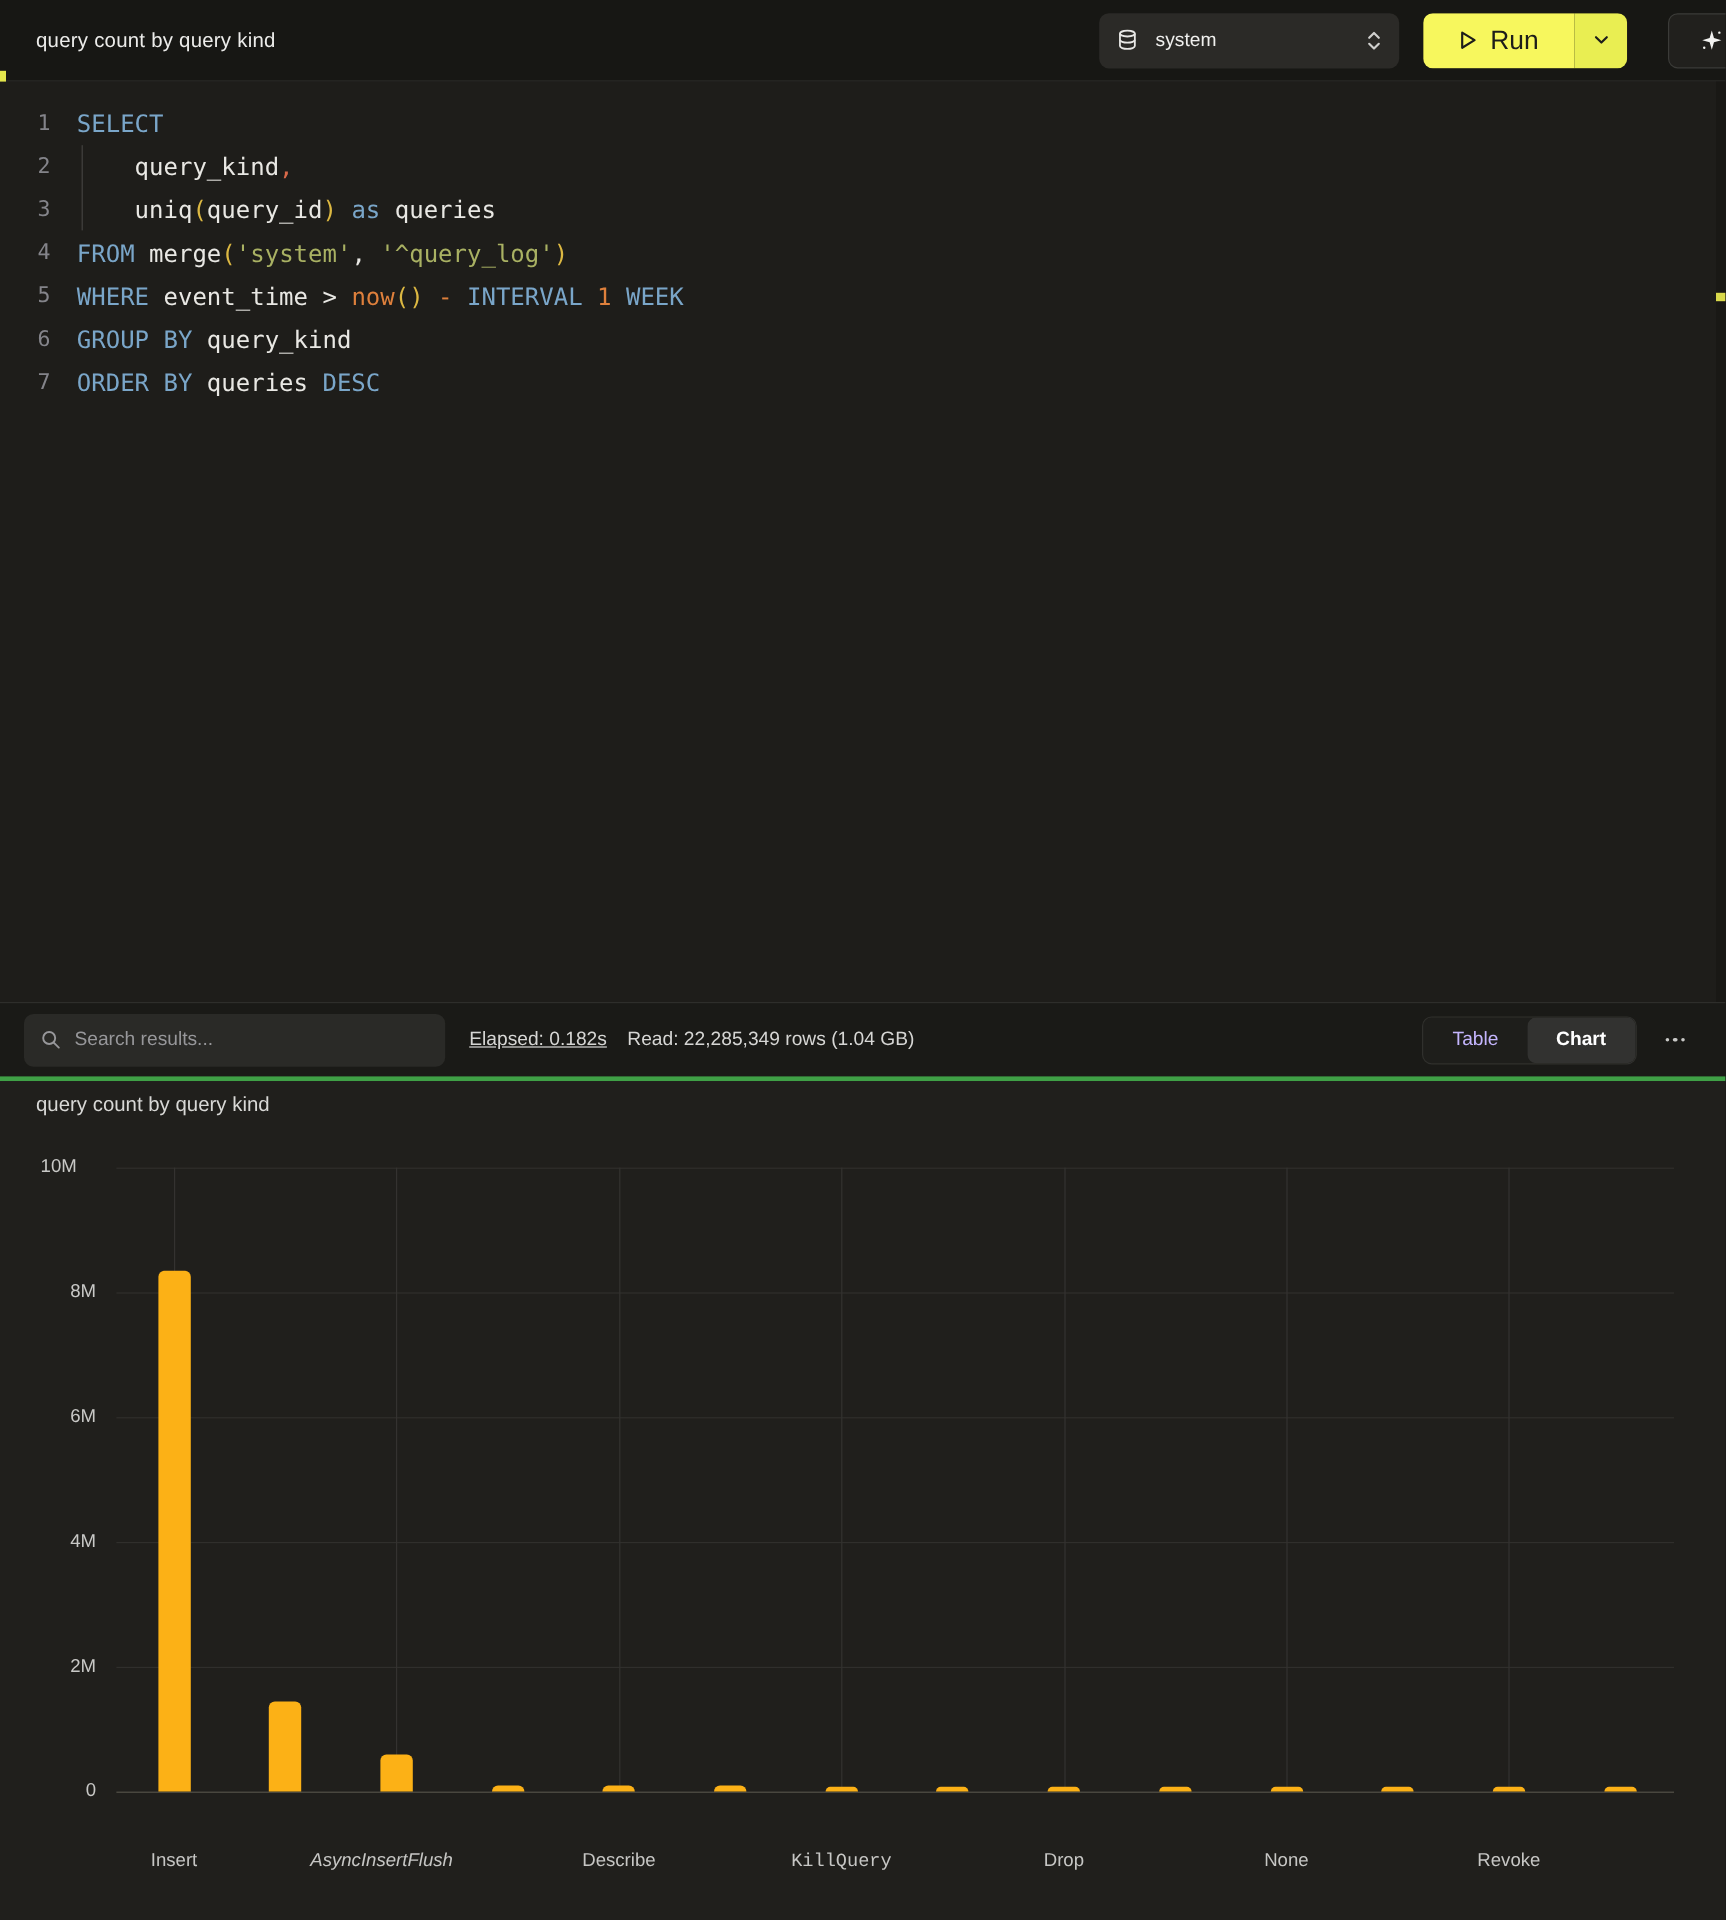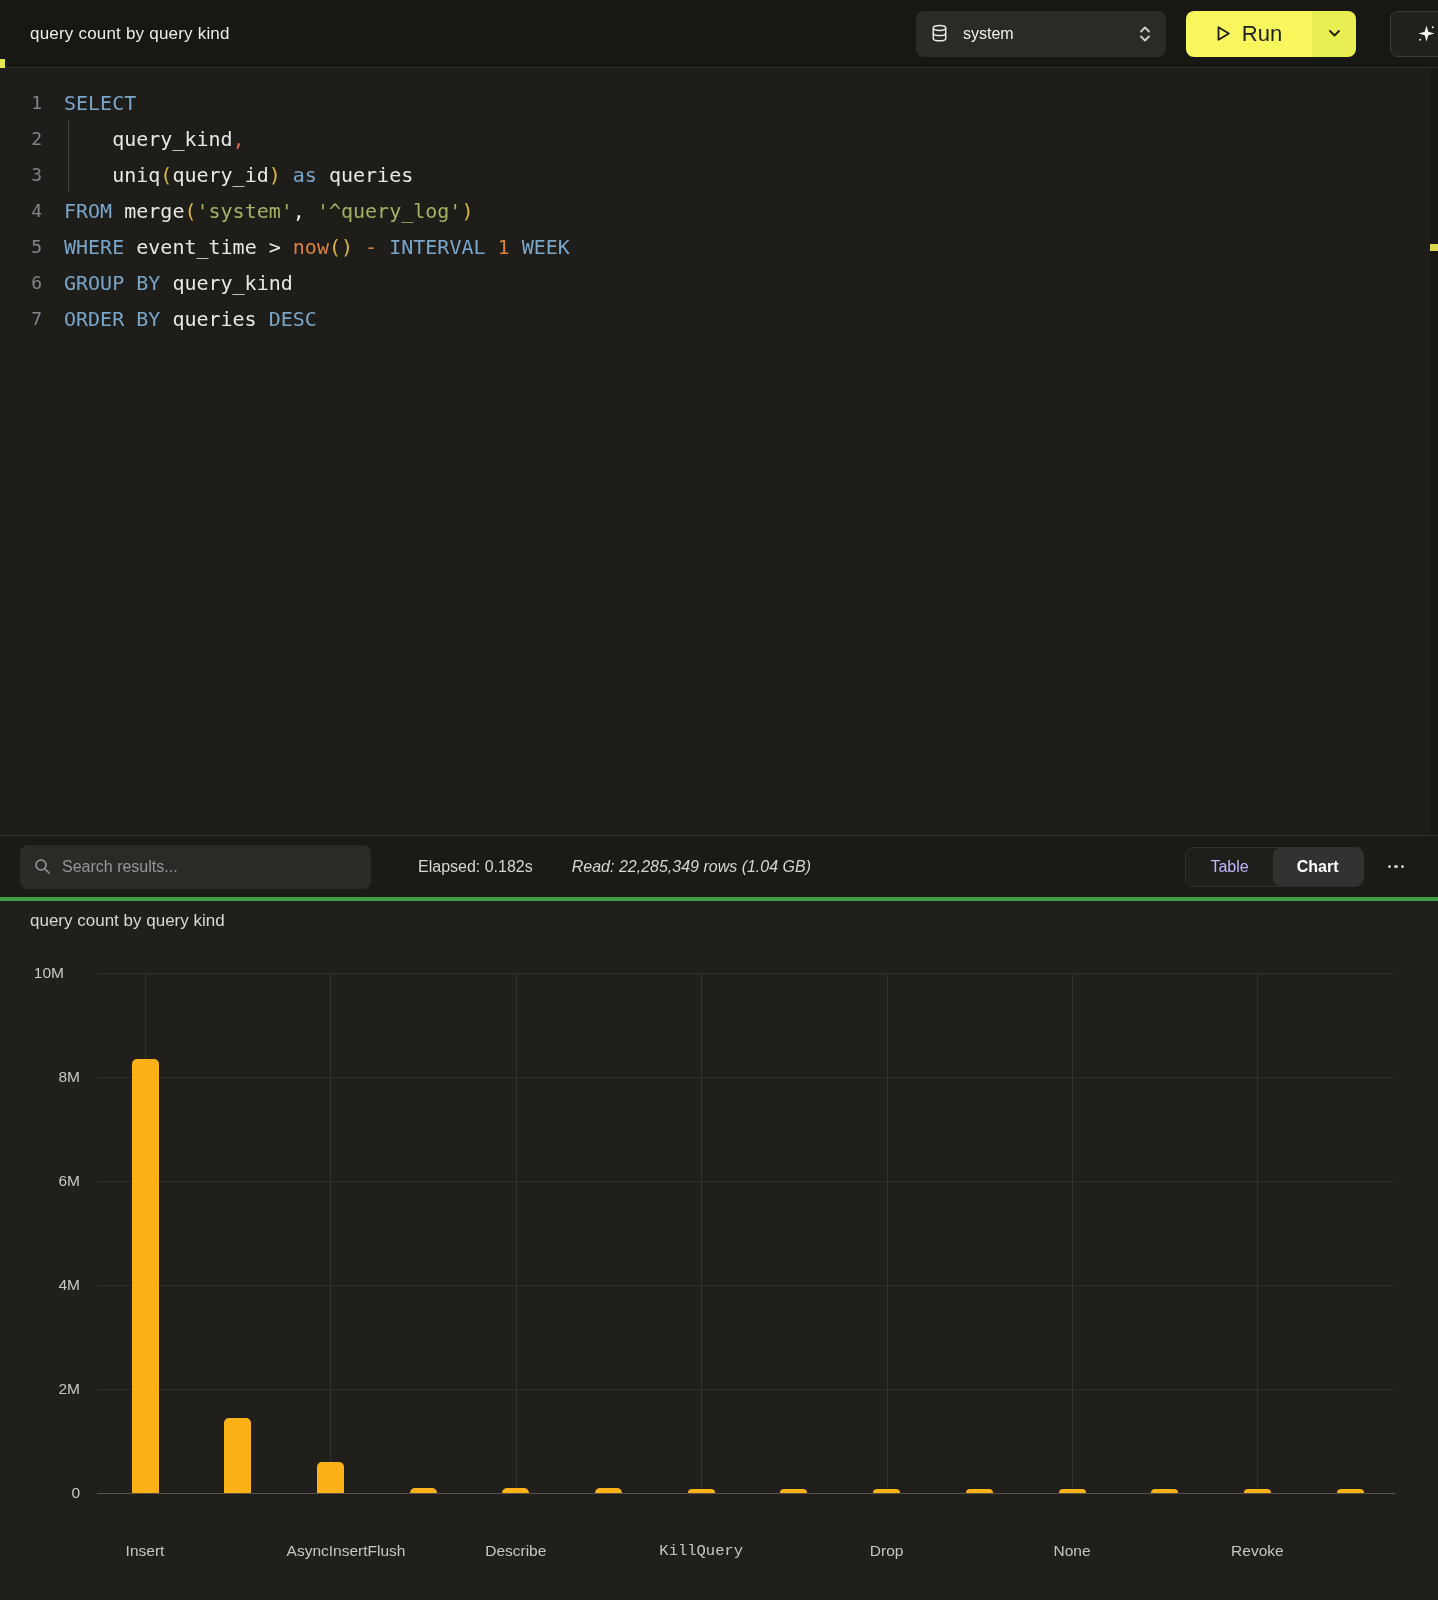"Elapsed: 0.182s" .stat.elapsed { margin-left: 47px -> 20px; text-decoration: none -> underline }
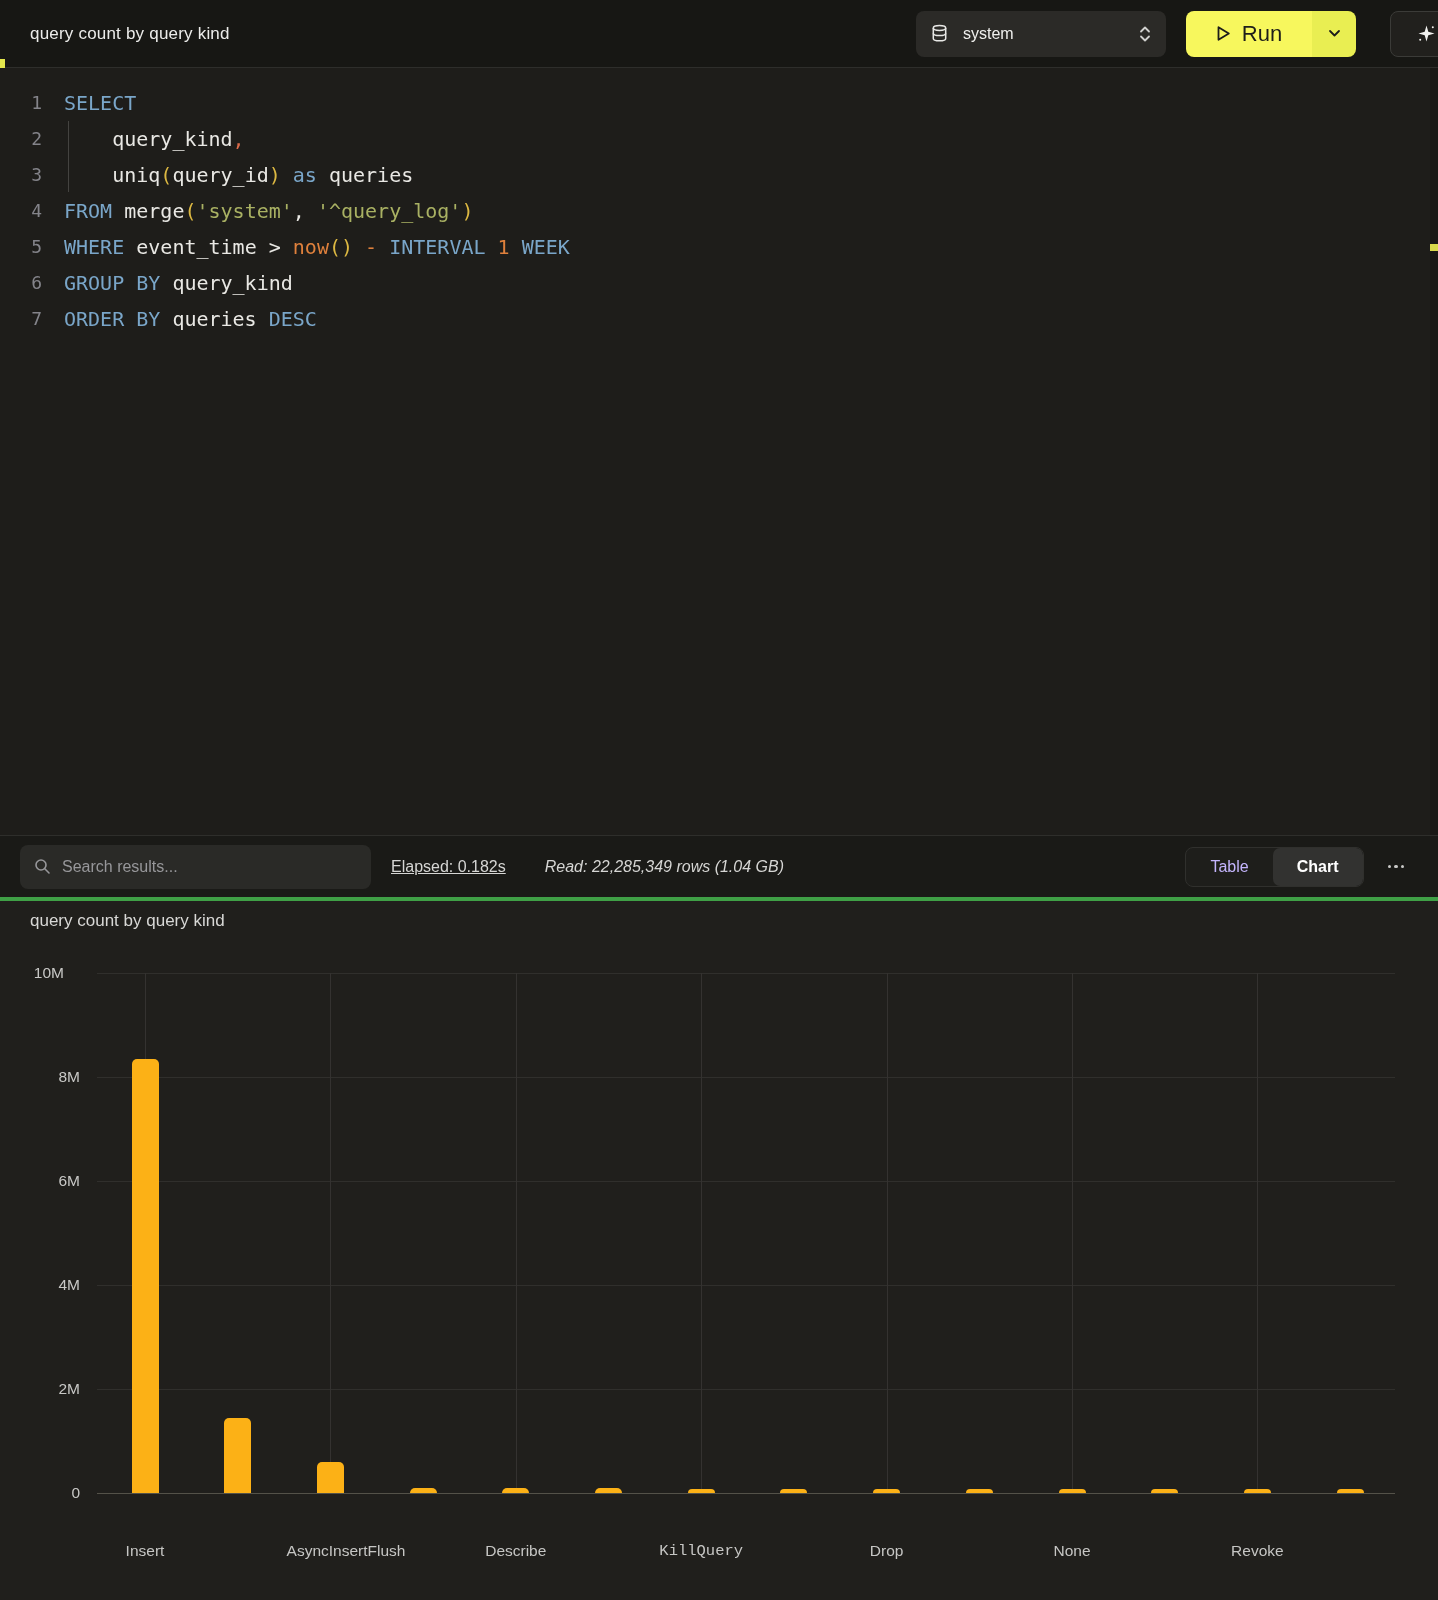"Read: 22,285,349 rows (1.04 GB)" .stat.read { font-style: italic -> none; margin-left: 39px -> 17px }
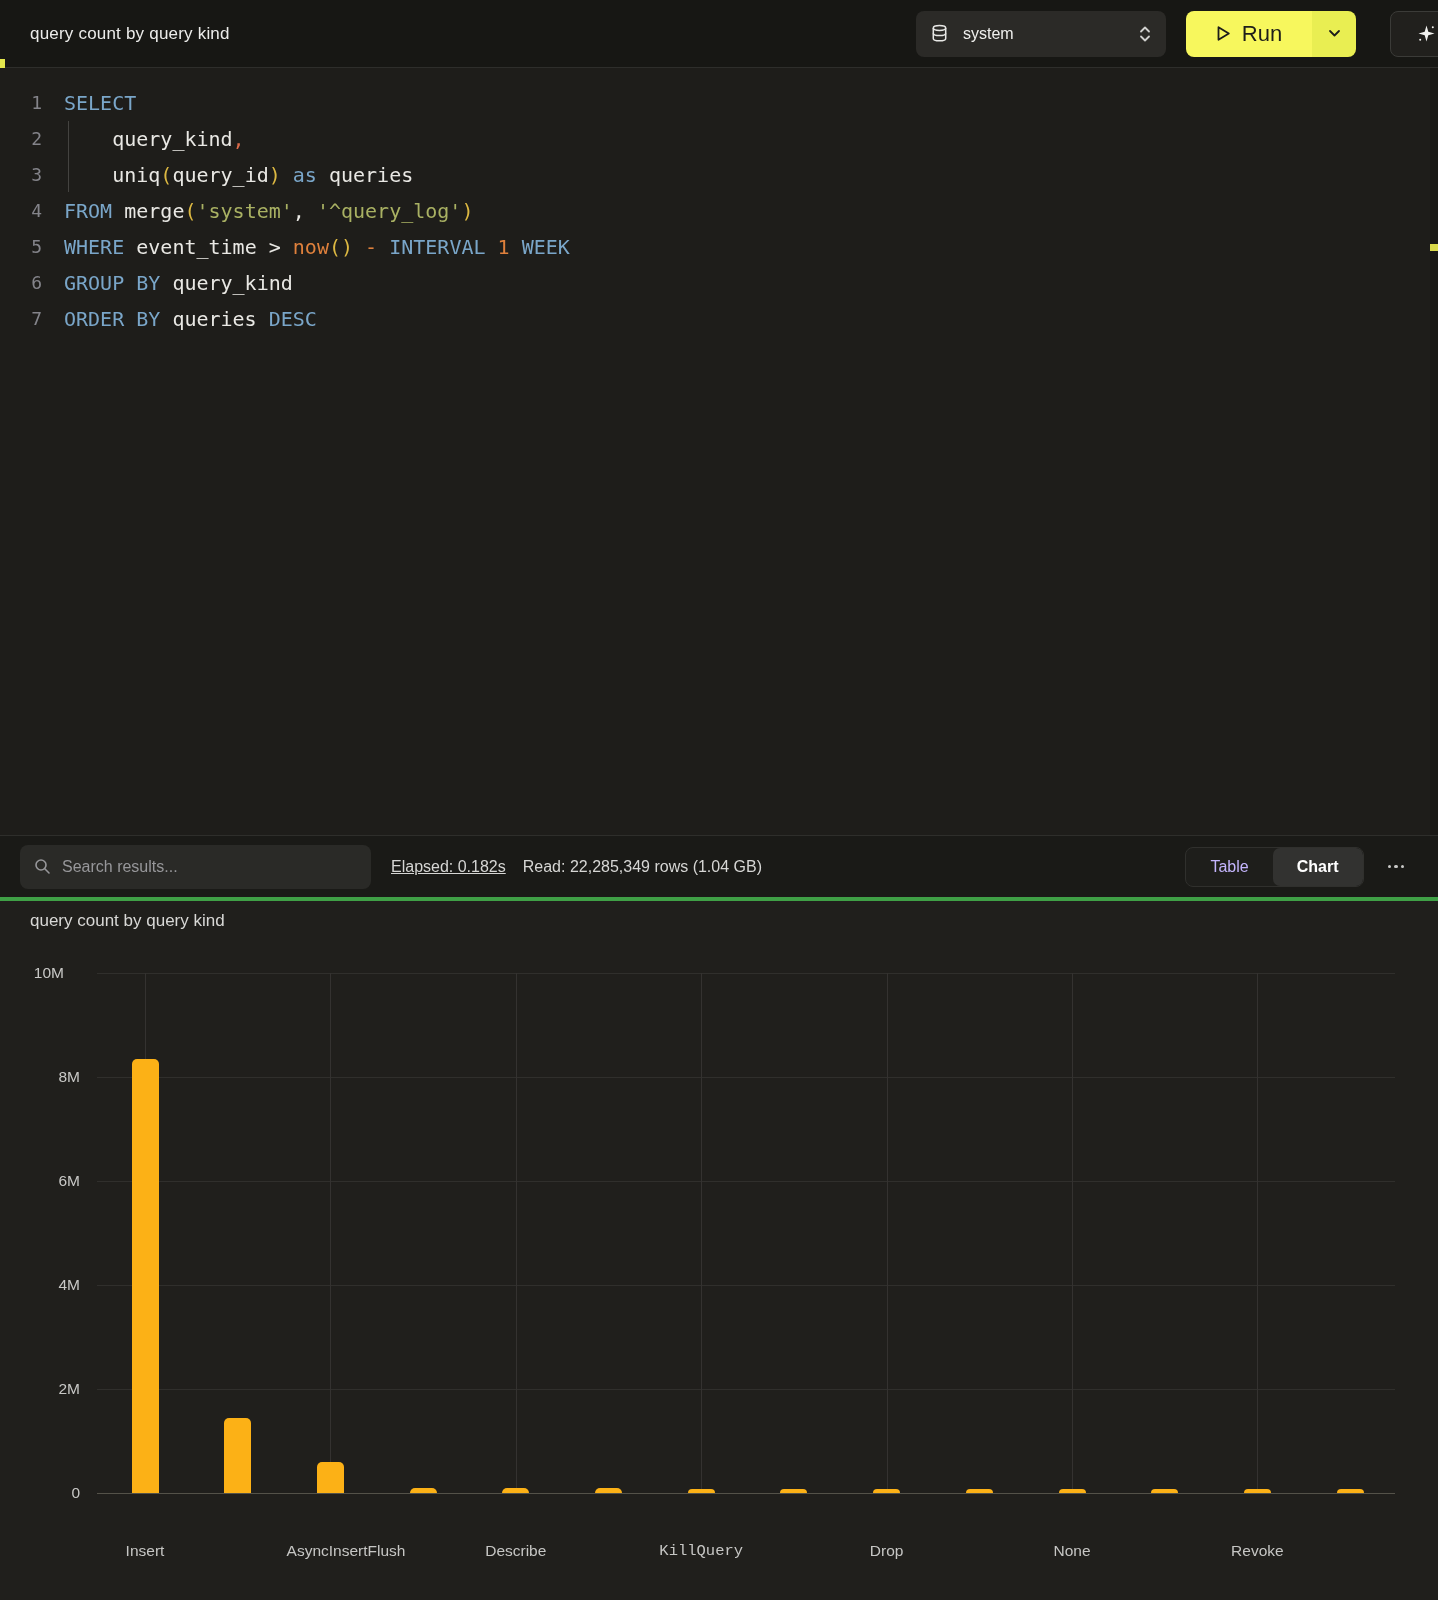"AsyncInsertFlush" div.xtick { font-style: none -> italic; left: 256px -> 228px }
